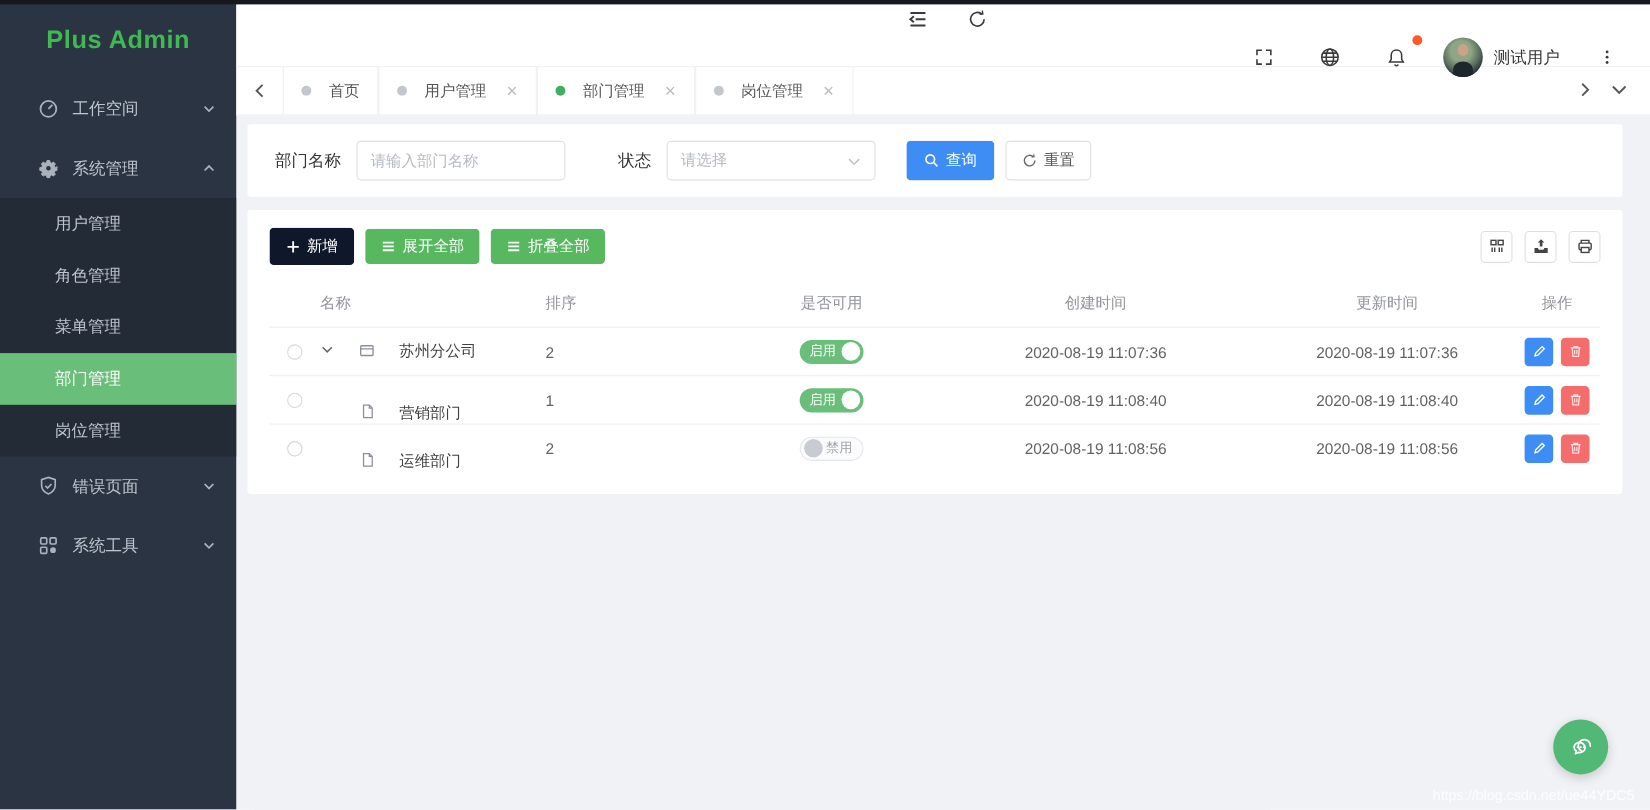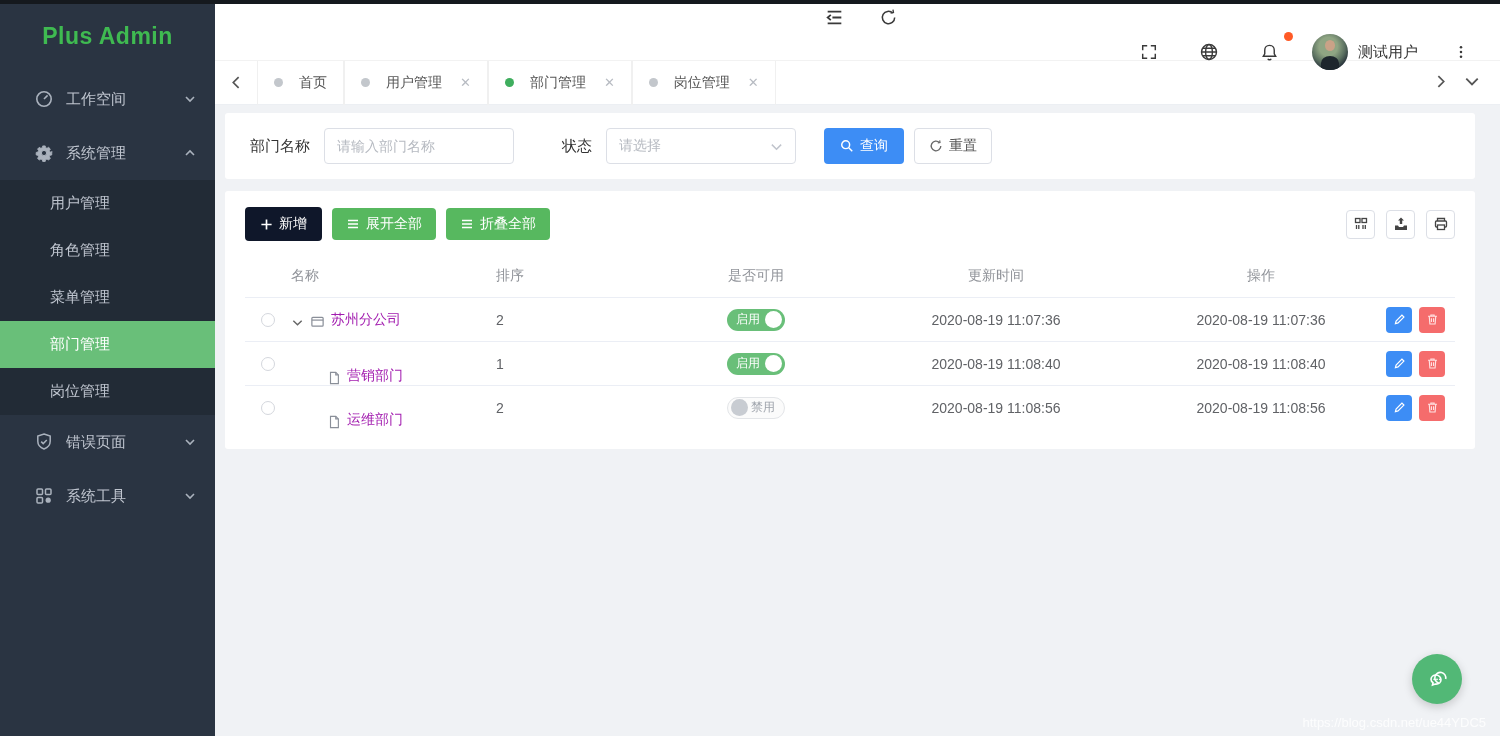"创建时间" span.c-center { html: none -> <span>创建时间</span> }
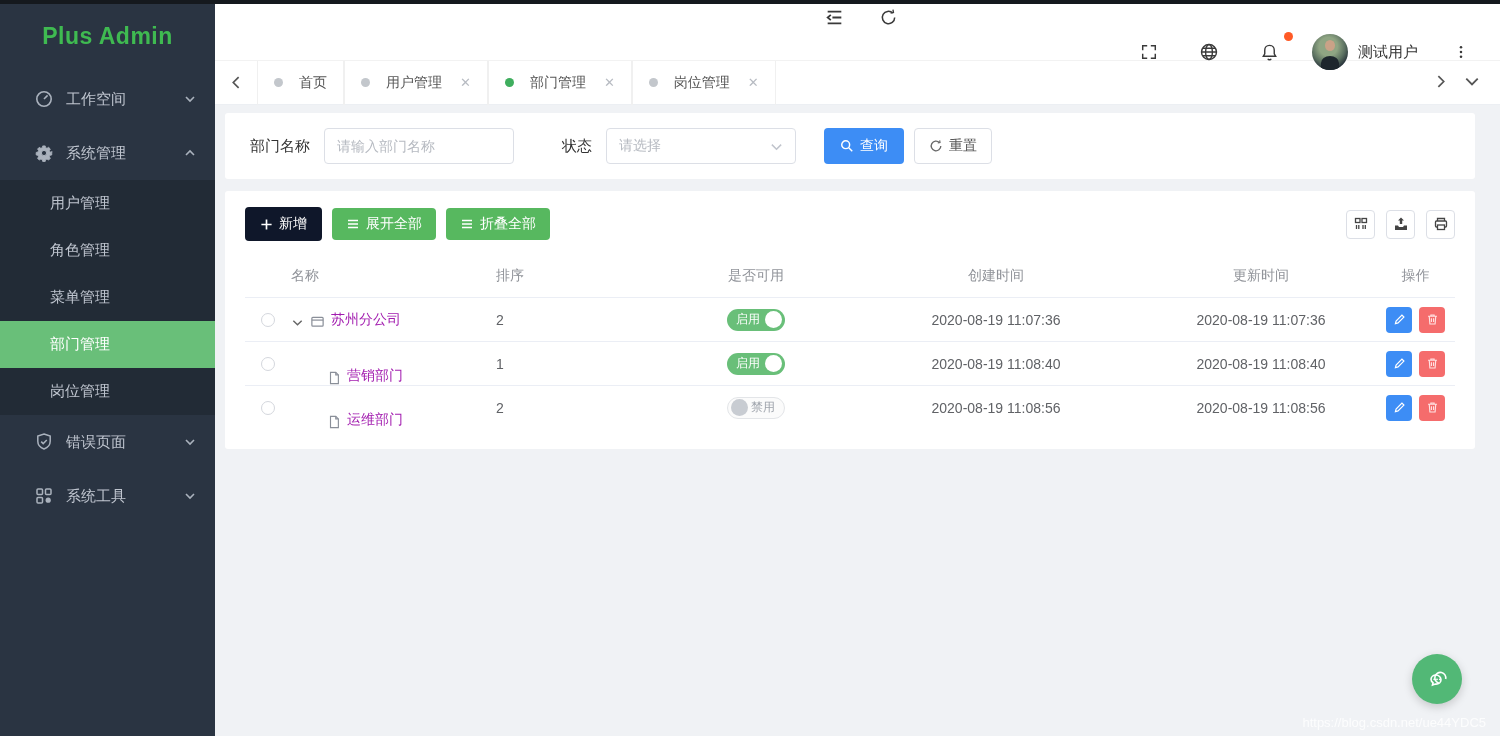"苏州分公司" .name-cell { align-items: flex-end -> flex-start; color: #a21caf -> #404040; gap: 6px -> 22px }
